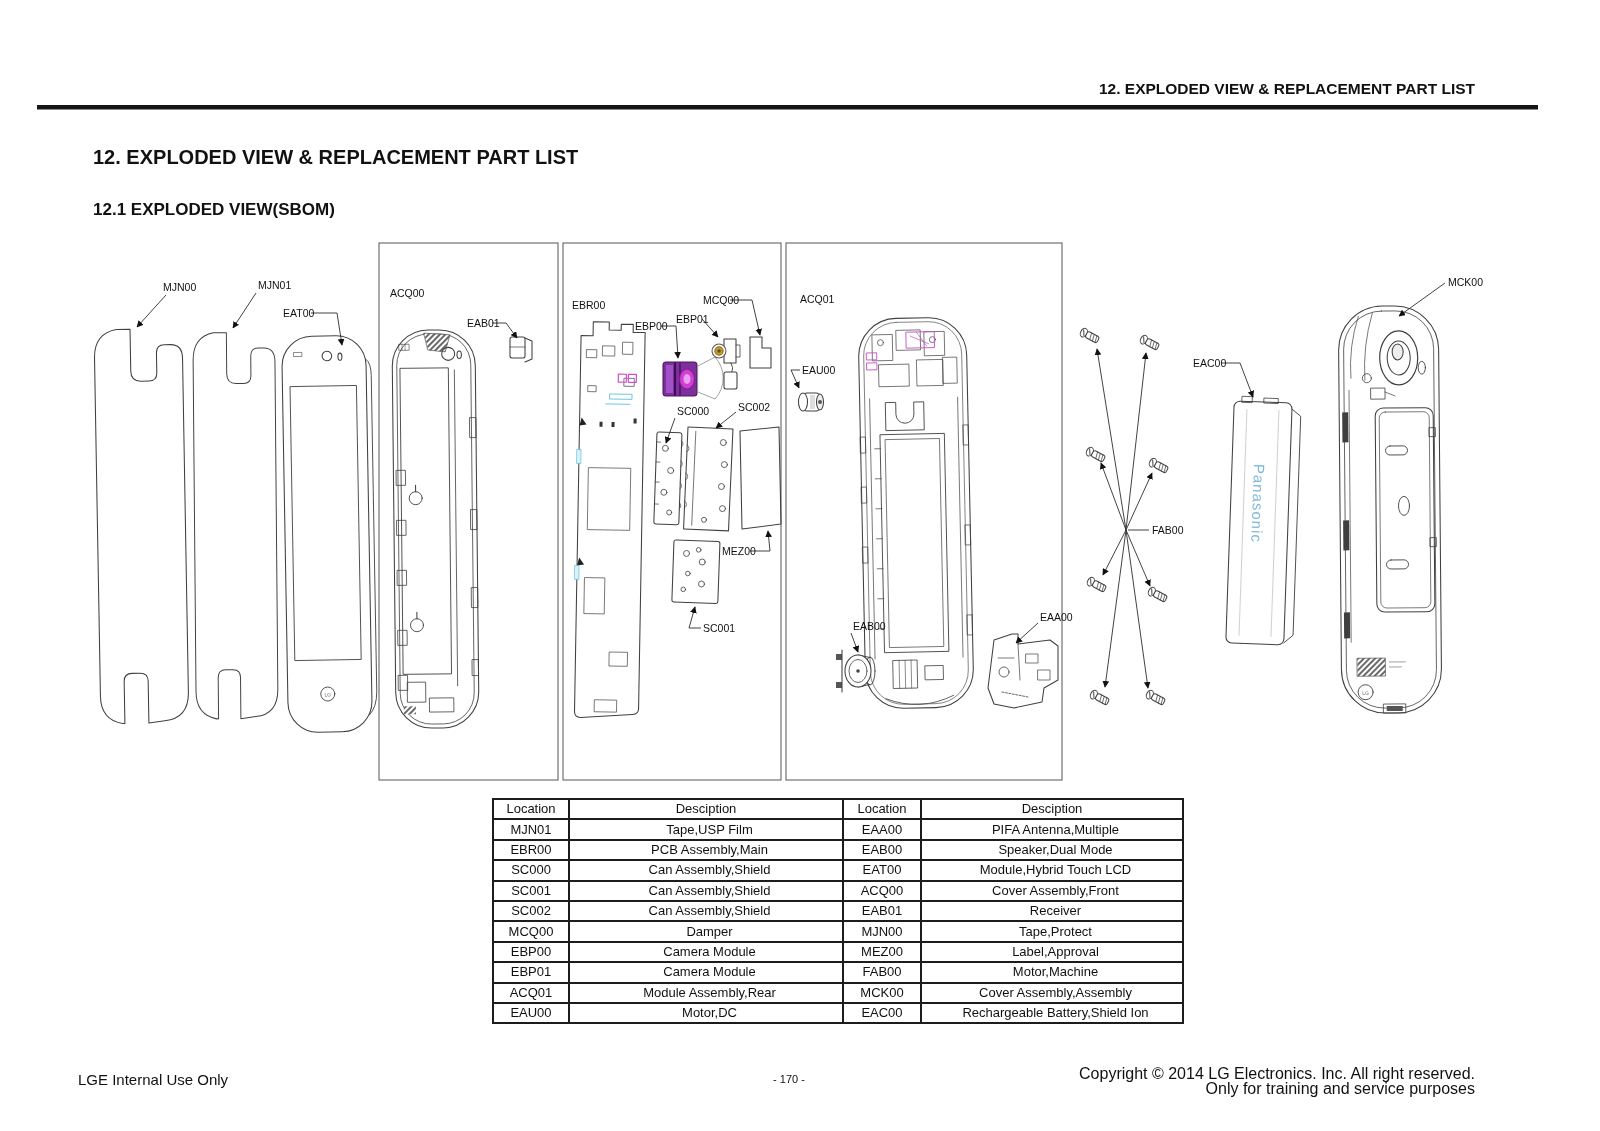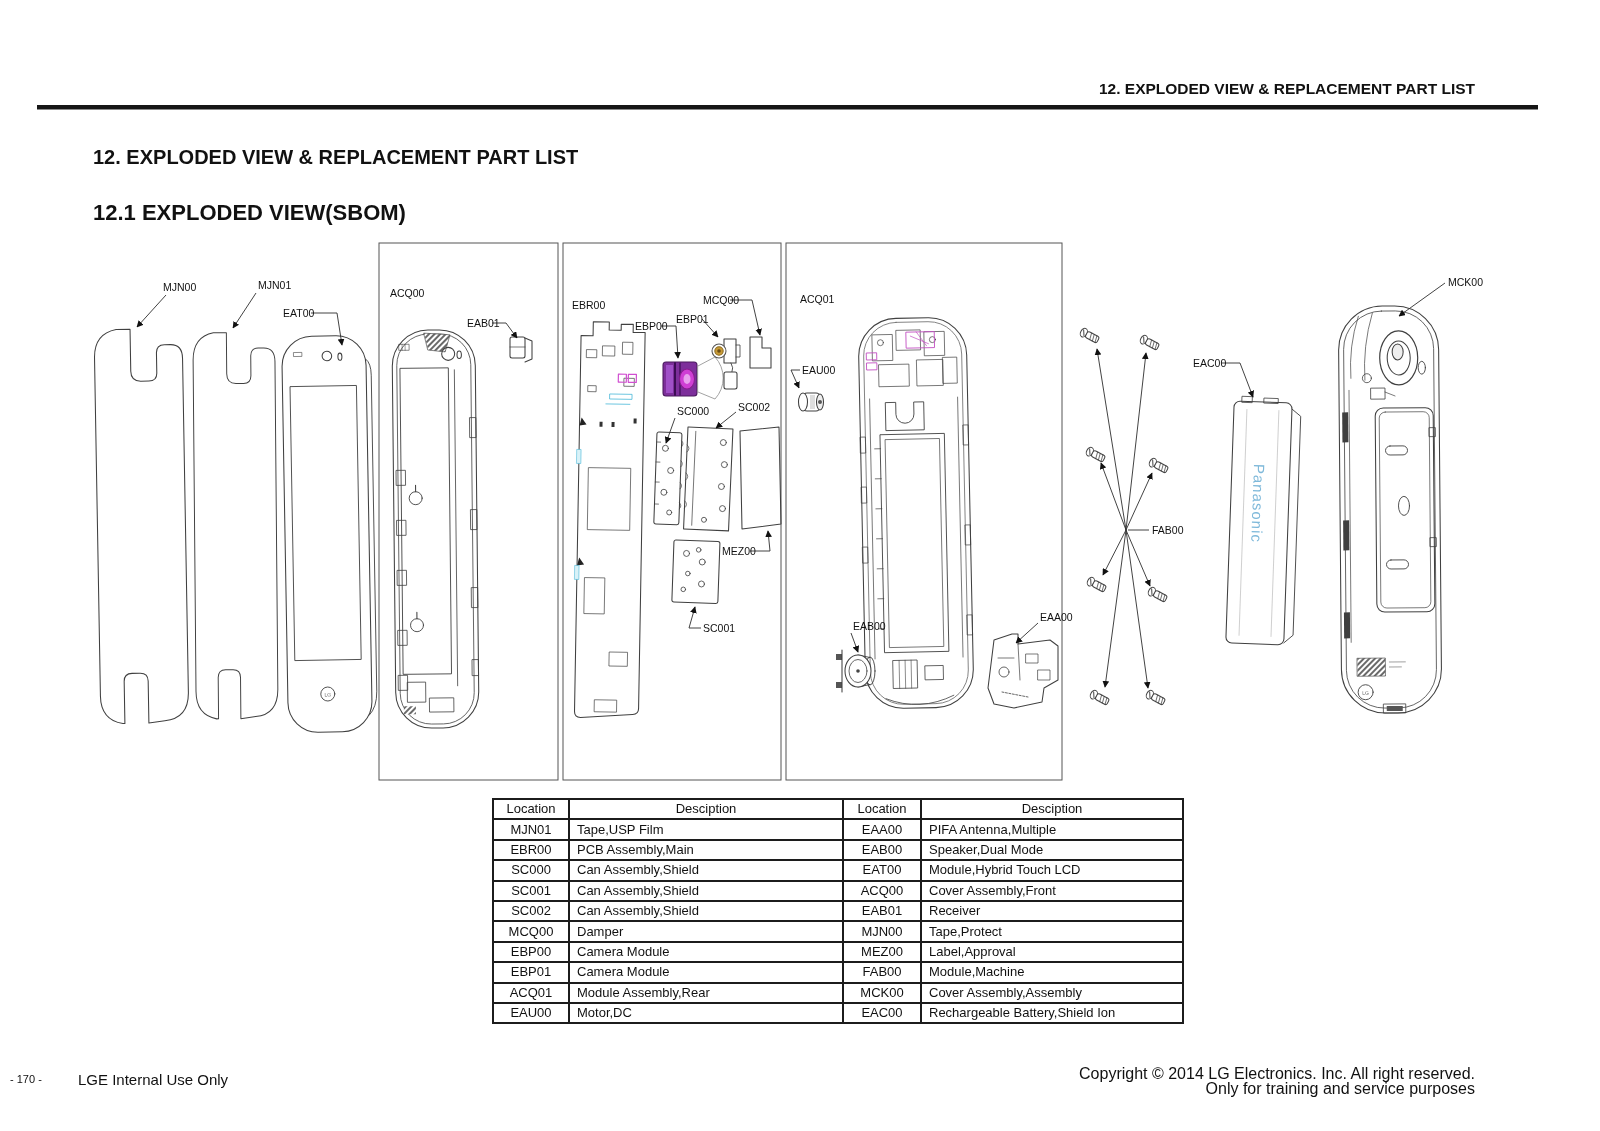"12.1 EXPLODED VIEW(SBOM)" .sub-title { font-size: 22px -> 17px }
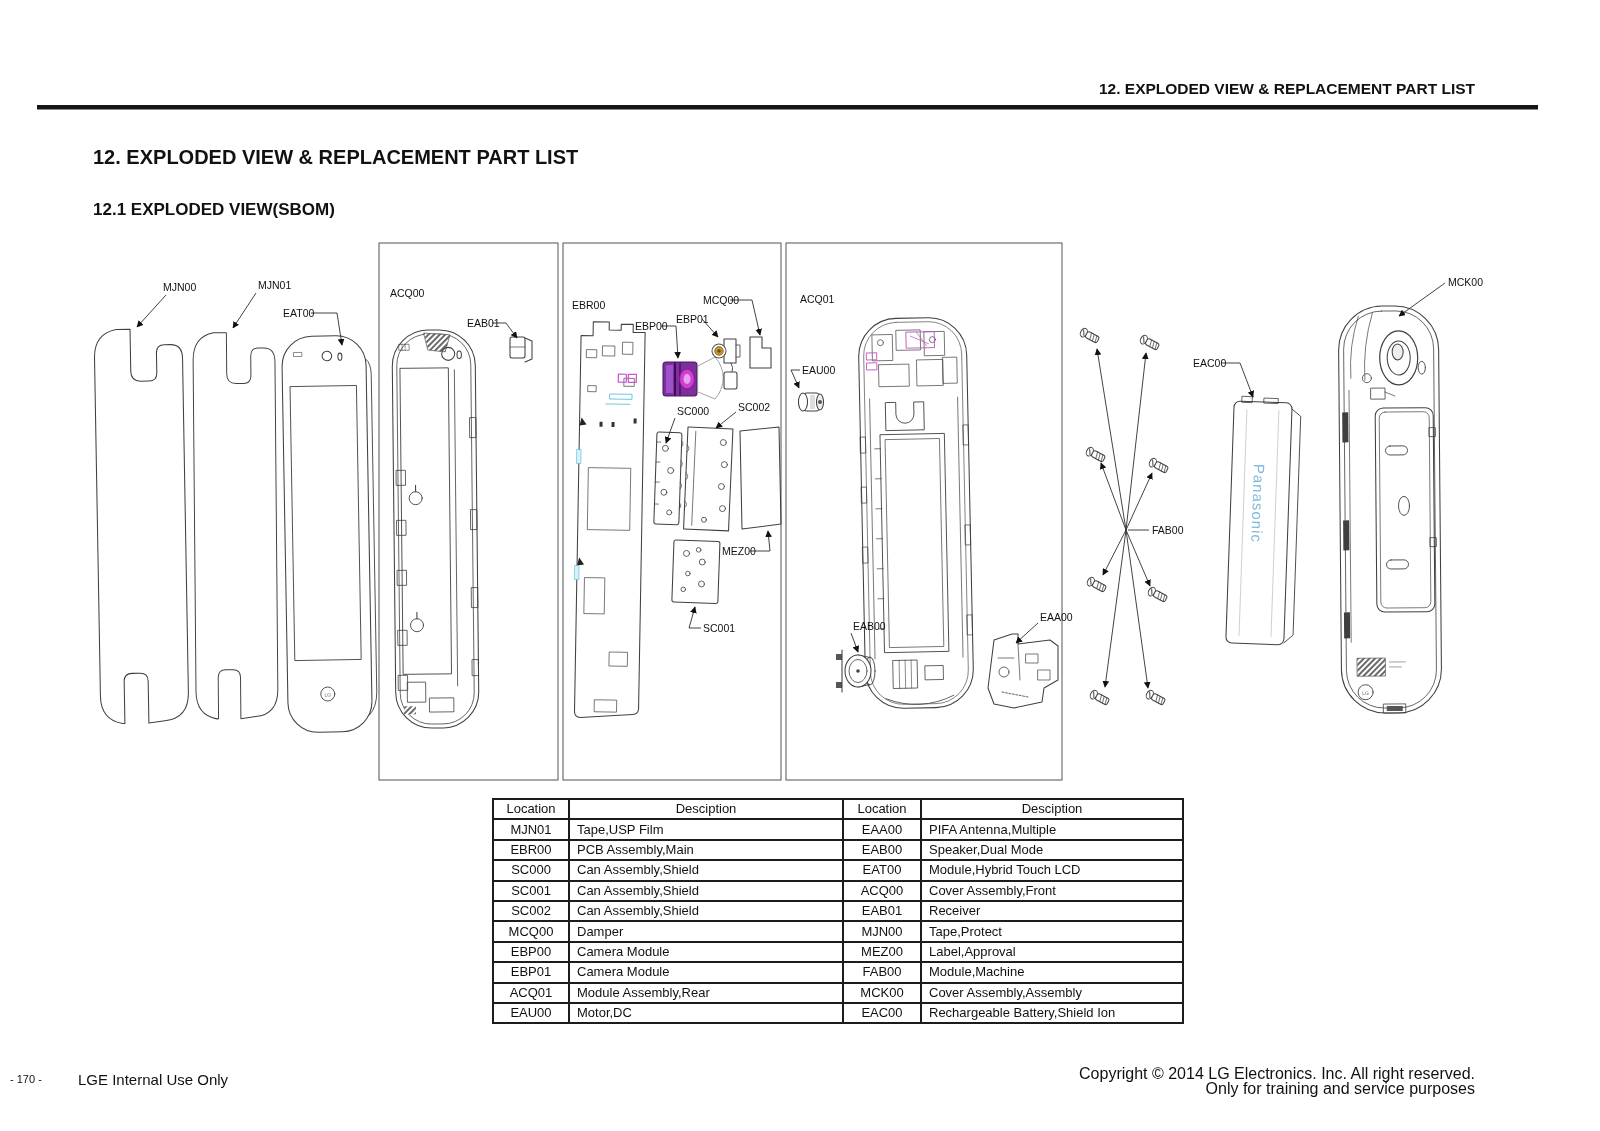"Tape,USP Film" td.desc { text-align: left -> center }
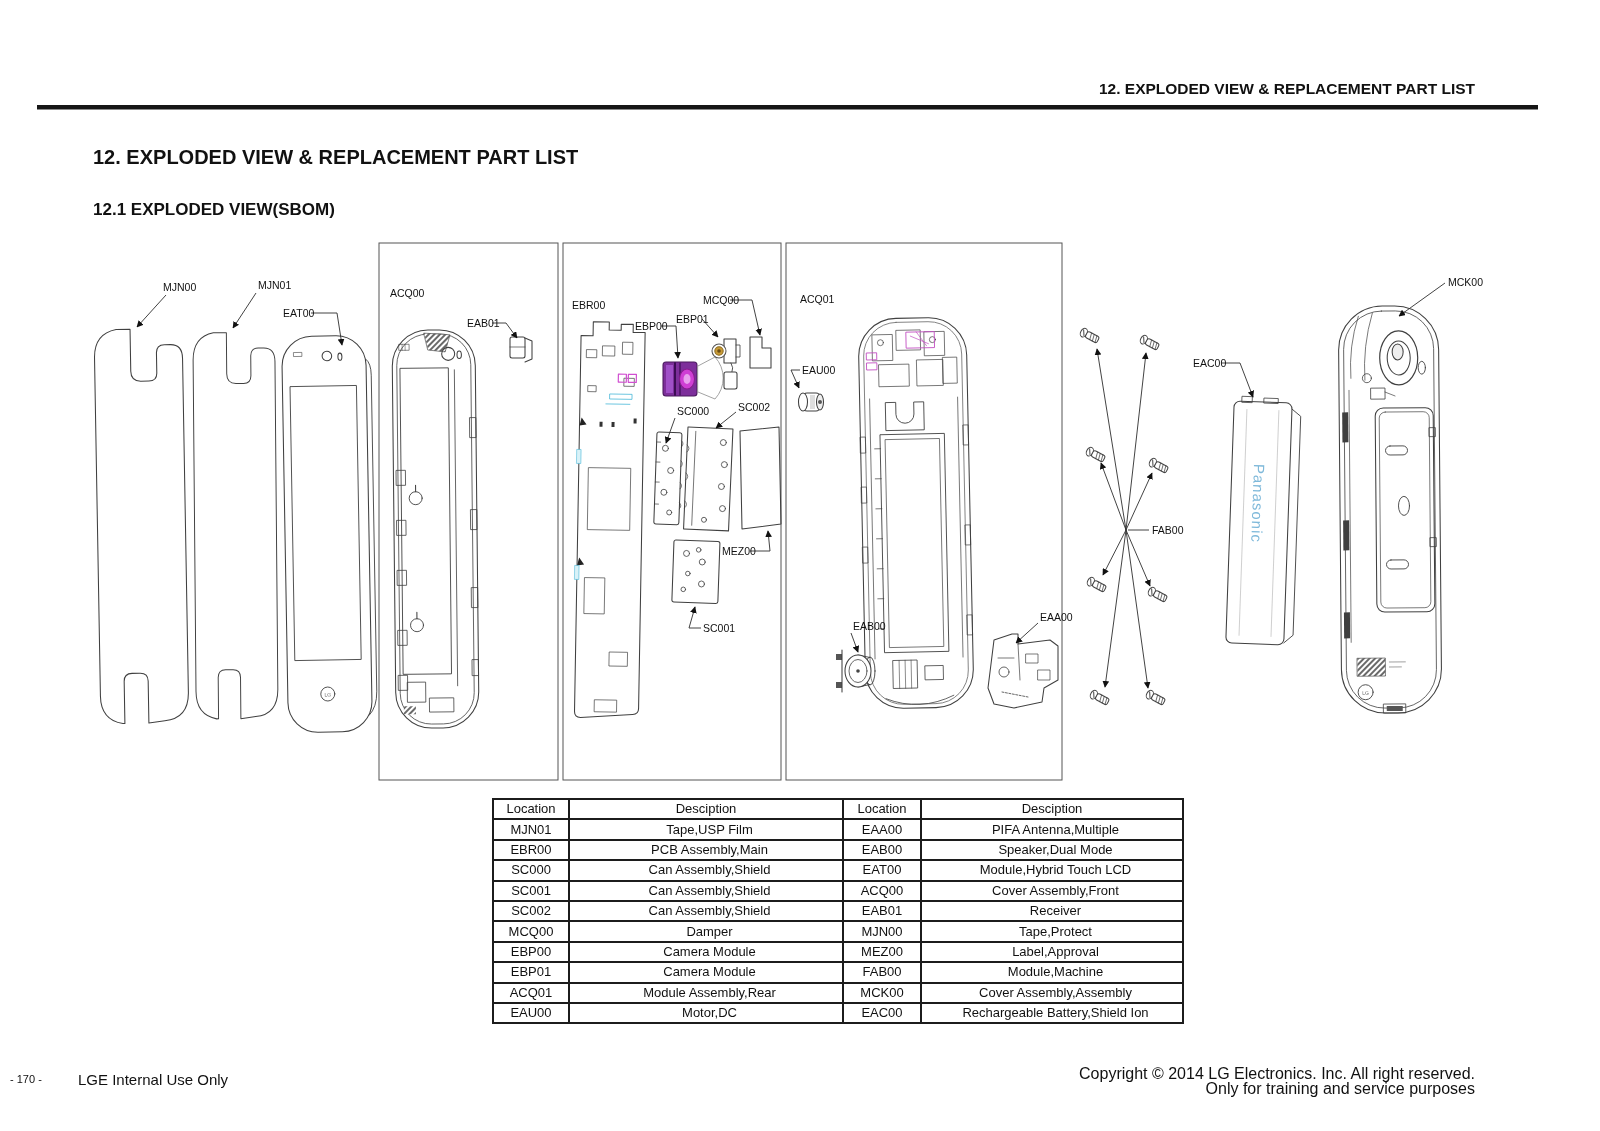"Module,Machine" td.desc { text: Module,Machine -> Motor,Machine }
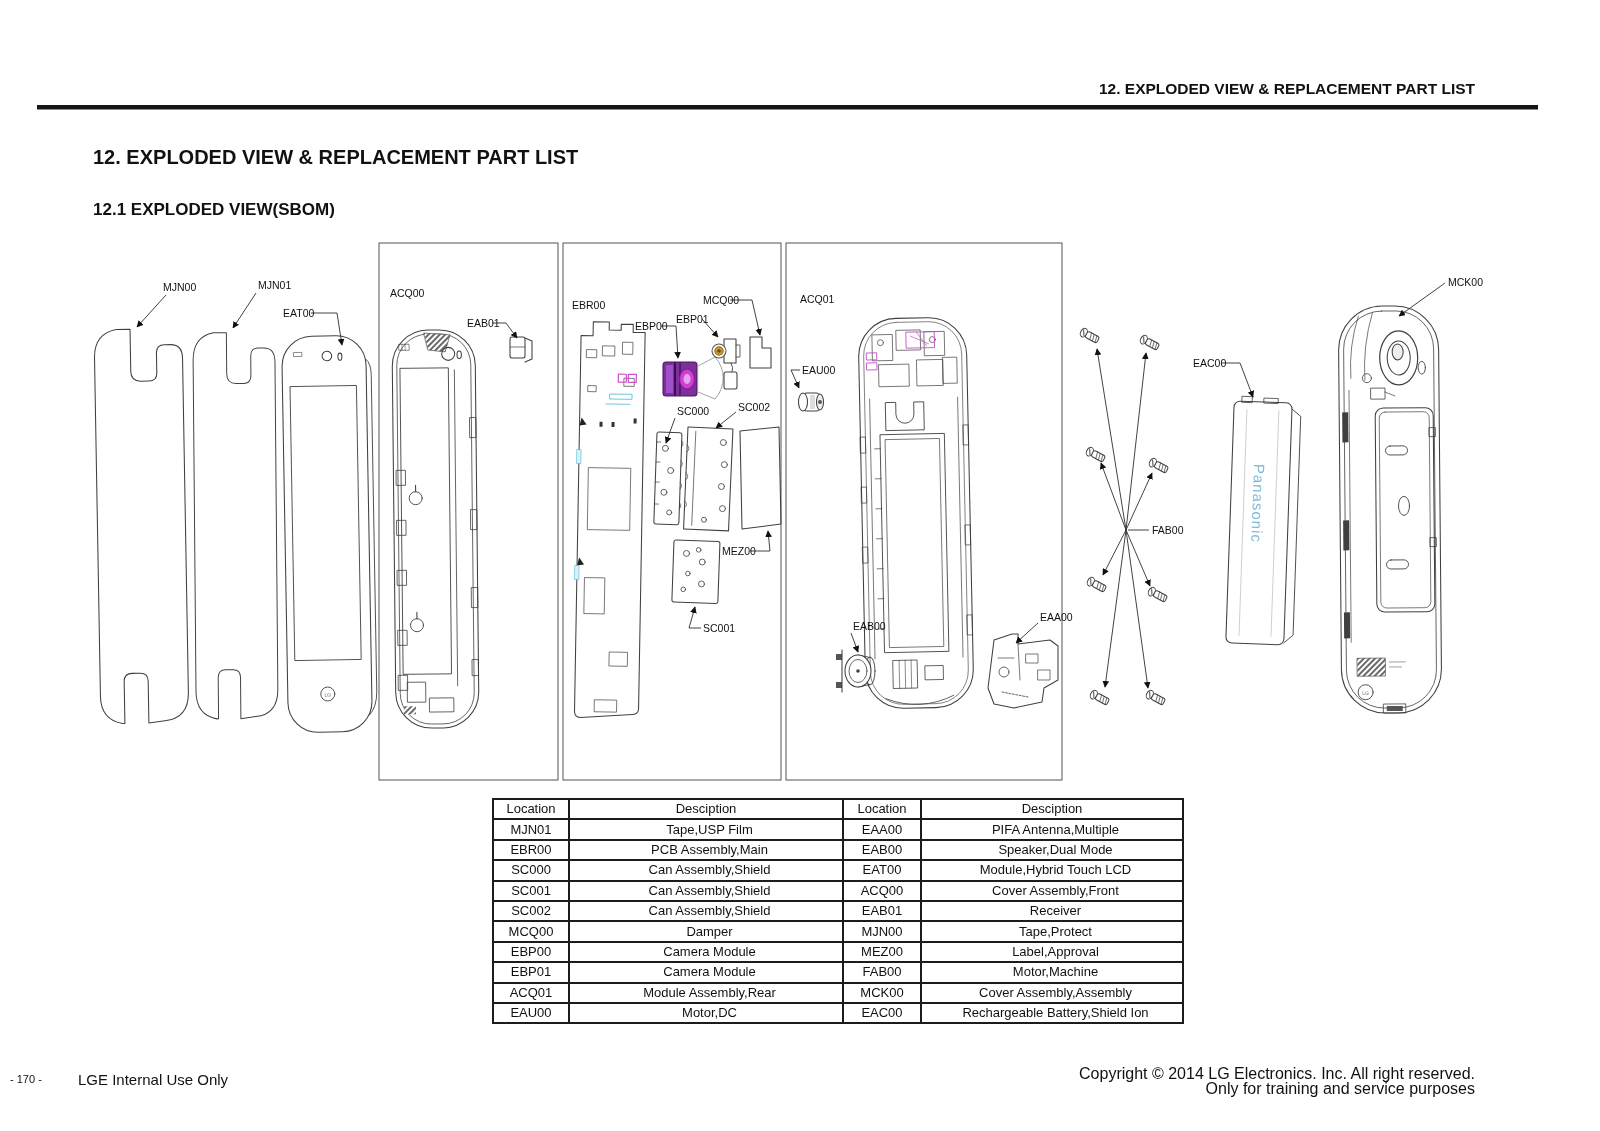"- 170 -" .f-center { left: 10px -> 4px; text-align: none -> center }
